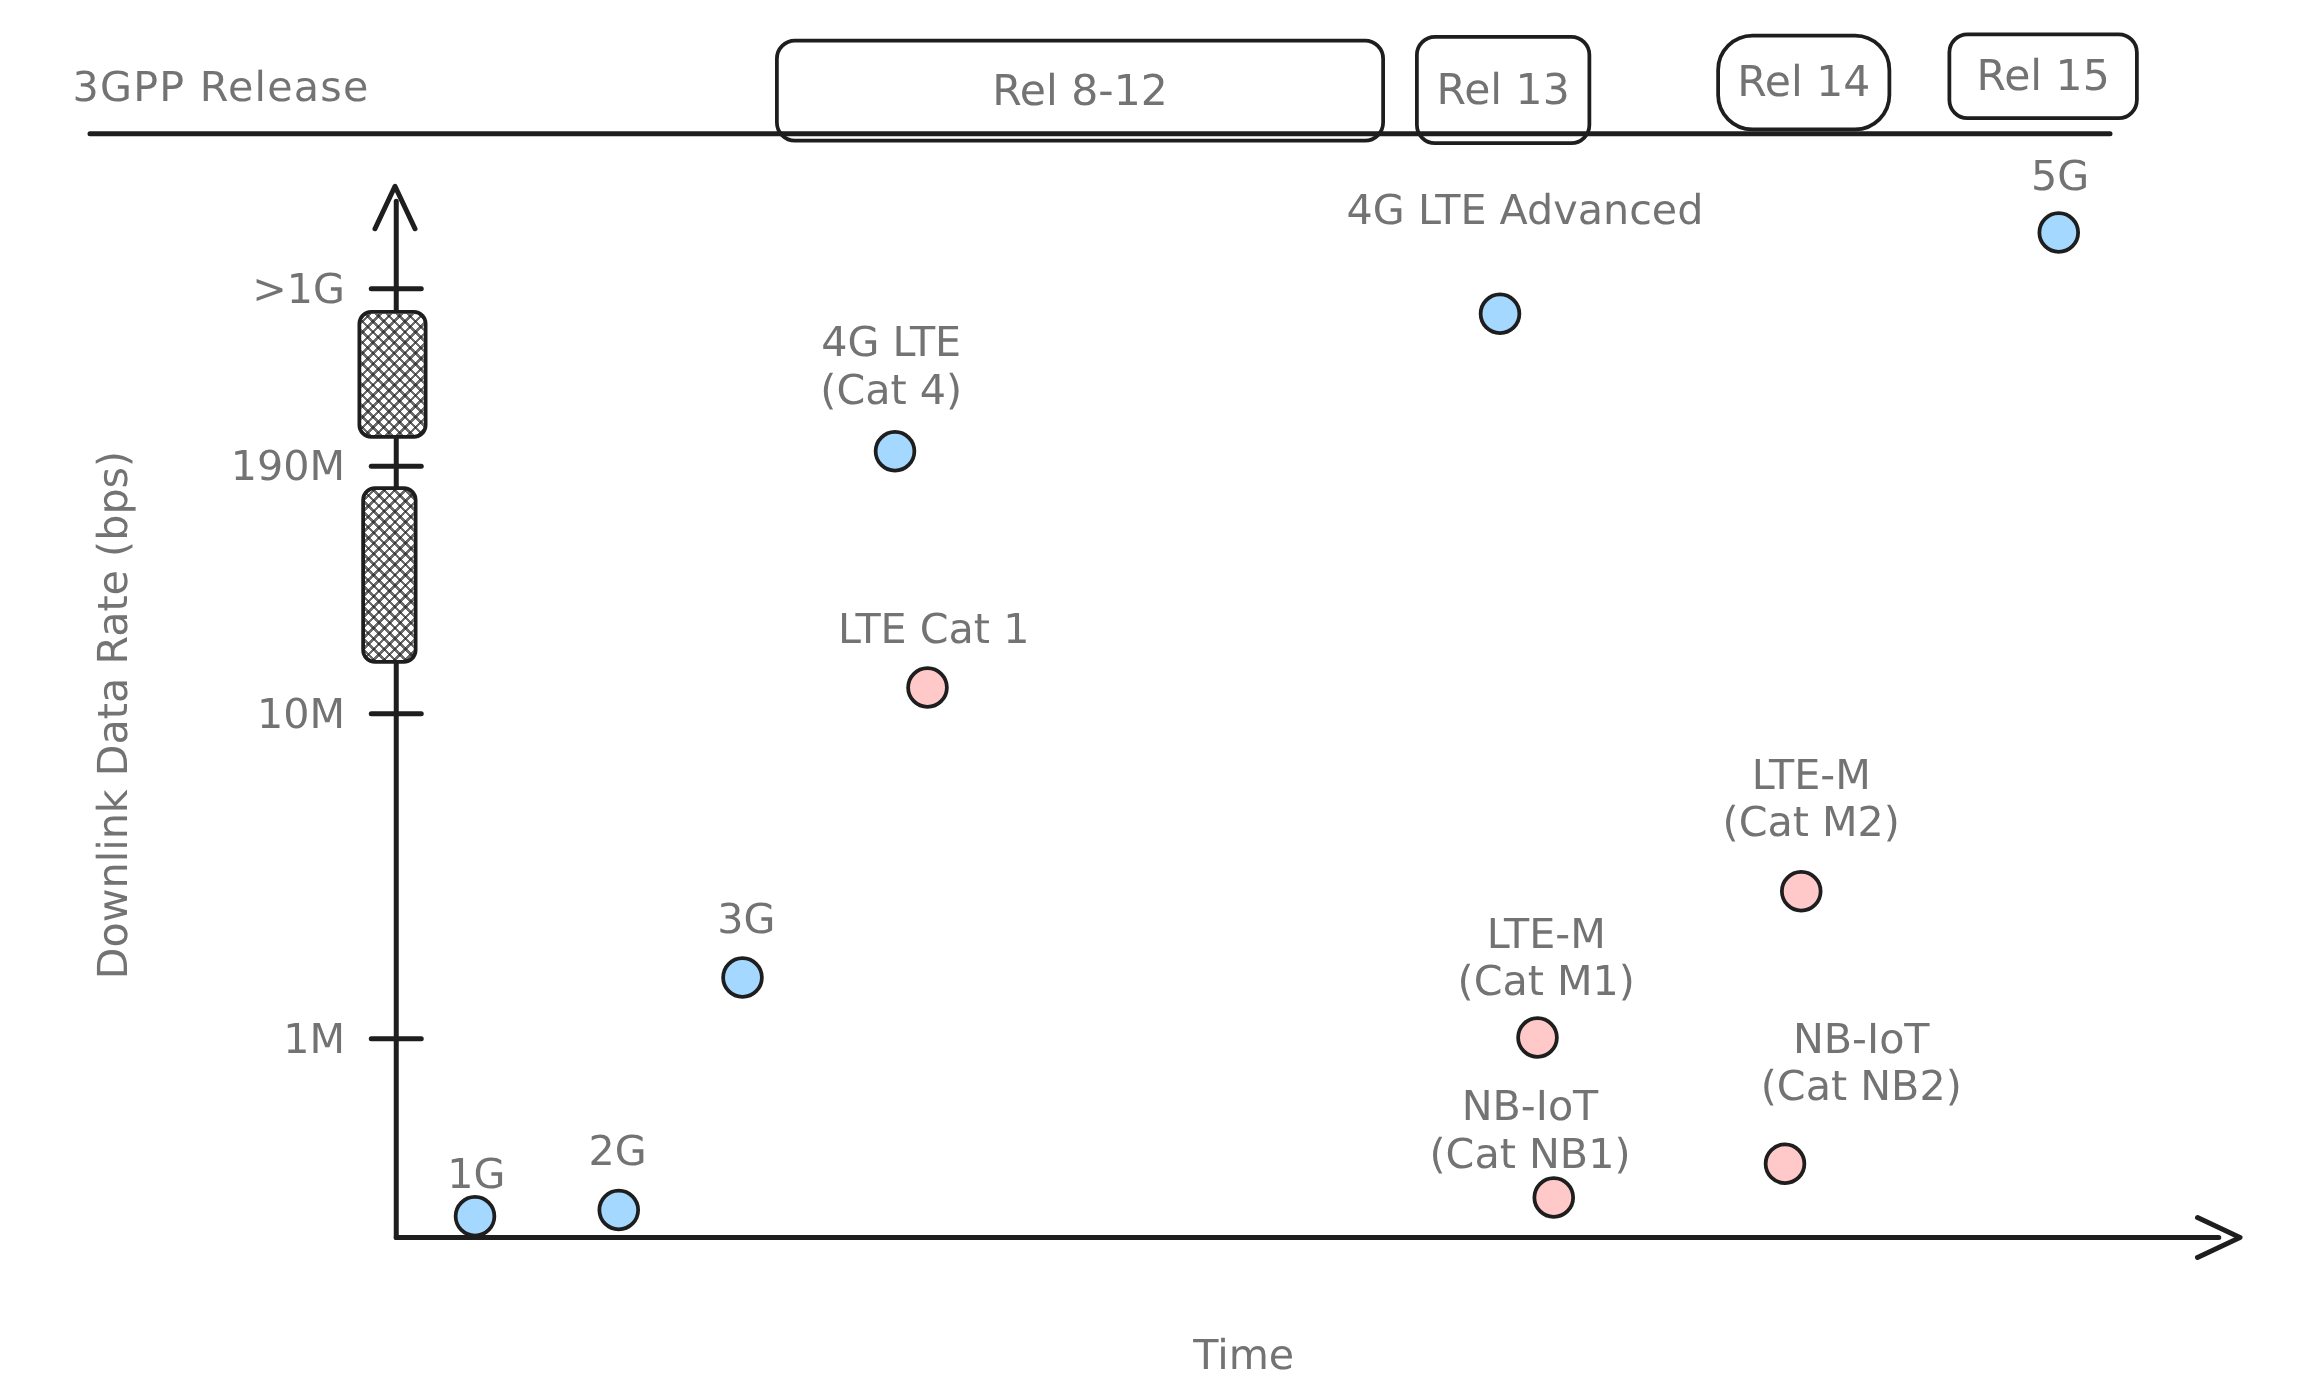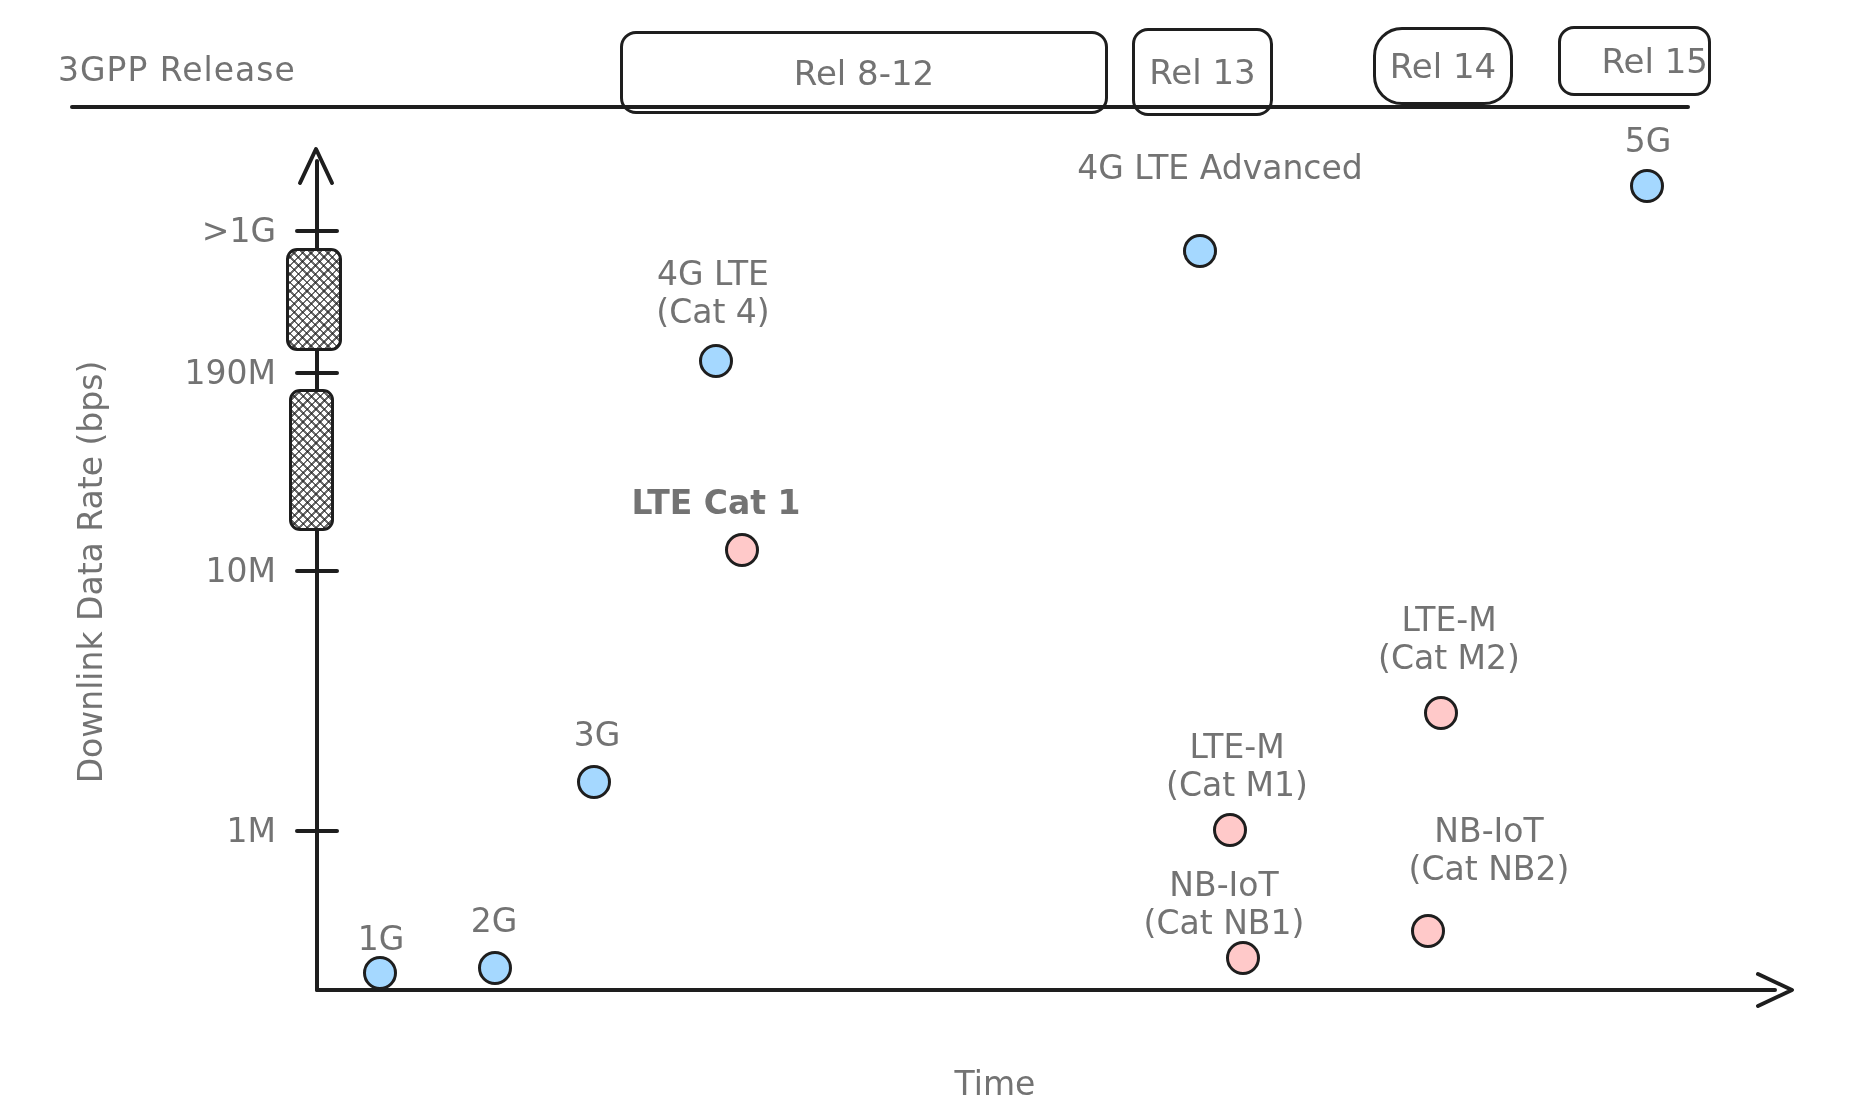"Rel 15" div.rel-box { justify-content: flex-end -> none }
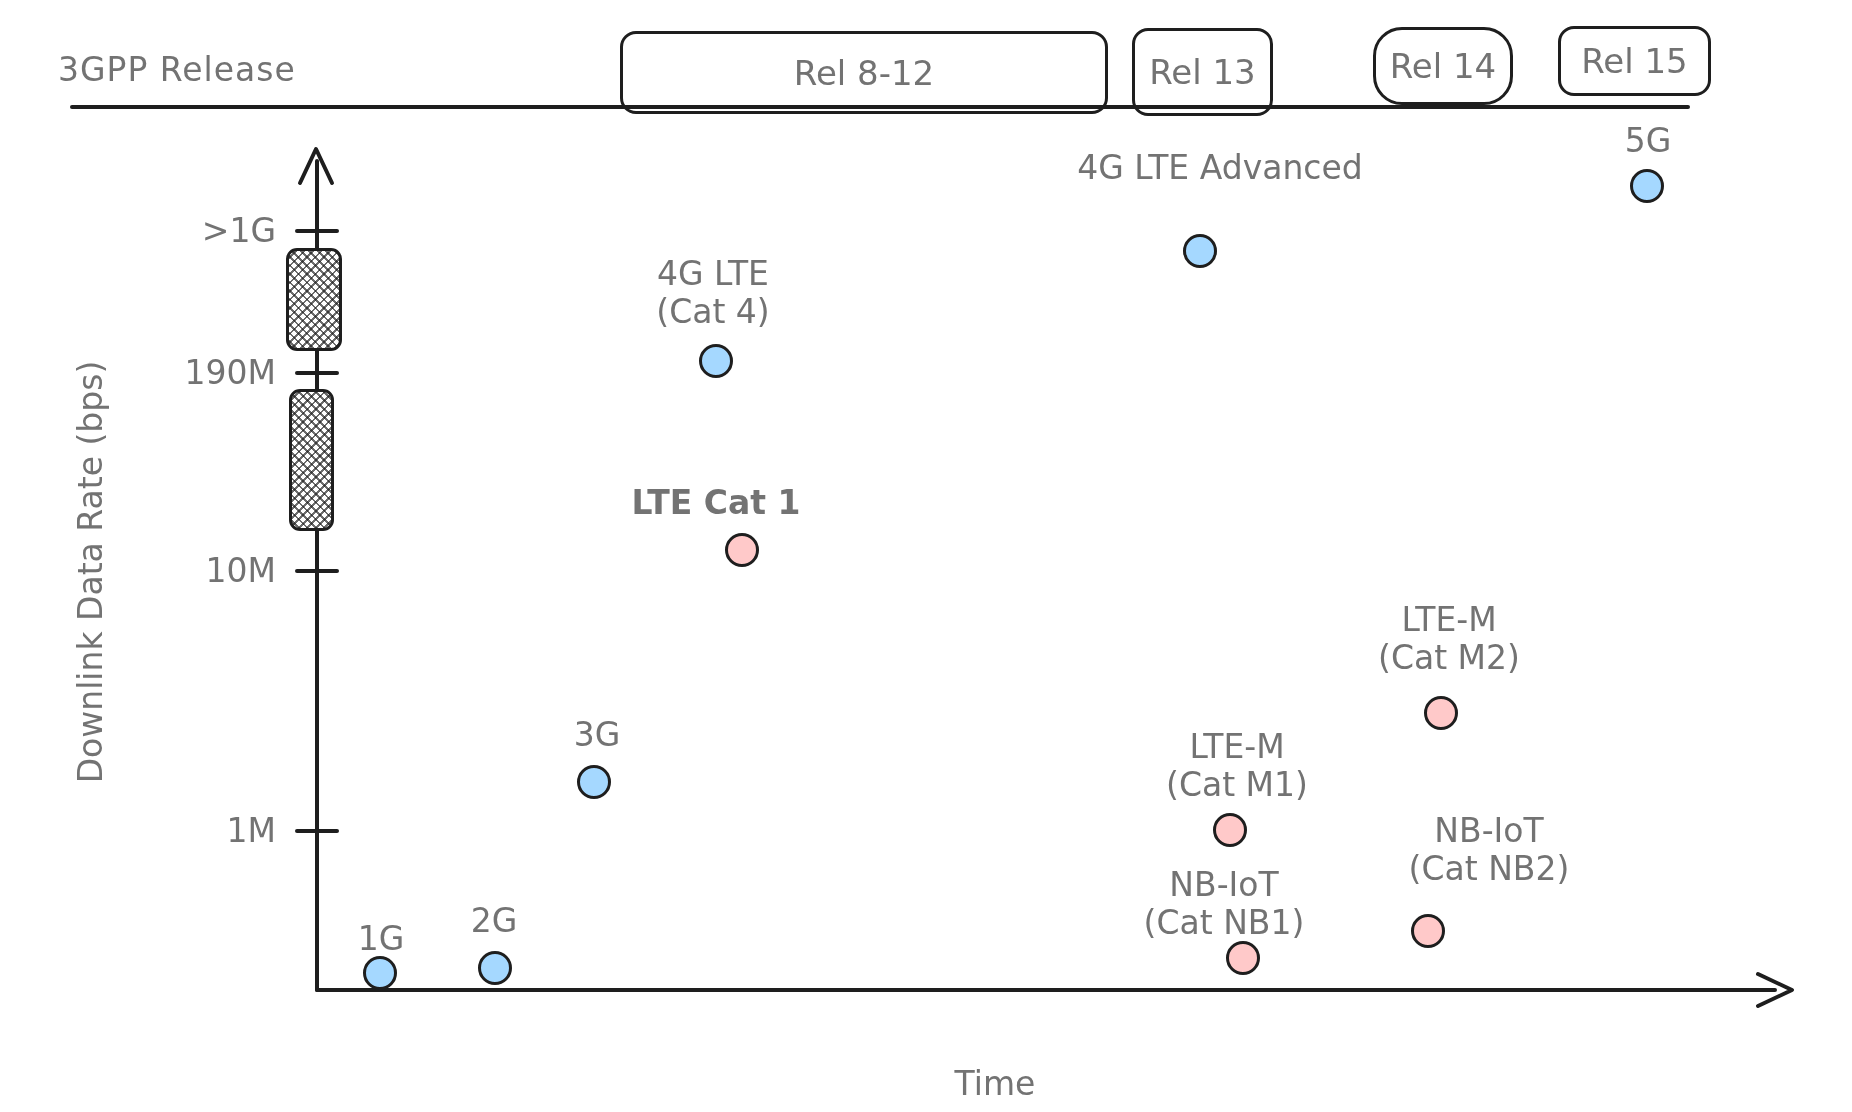"LTE Cat 1" div.dot-label { font-weight: bold -> none; left: 716px -> 747px }
